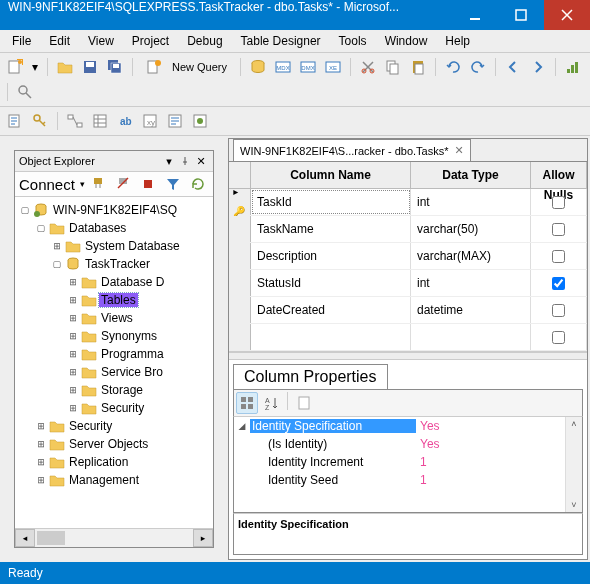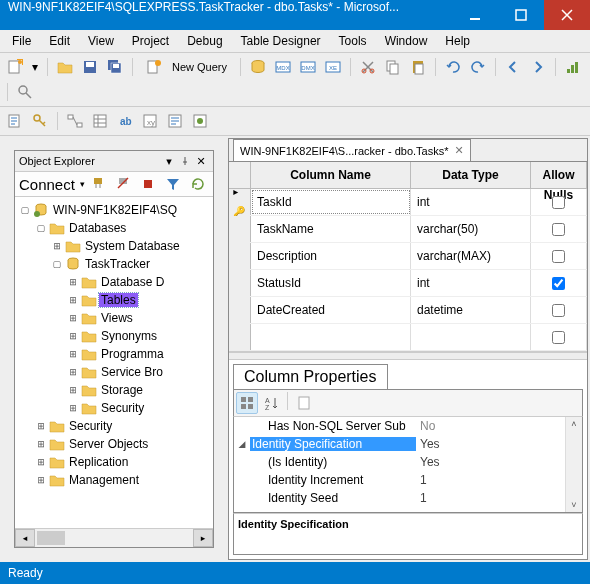"Has Non-SQL Server Sub" div.proprow { html: <div> <span></span> <span>Has Non-SQL Server Sub</span> <span>No</span> </div> -> none }
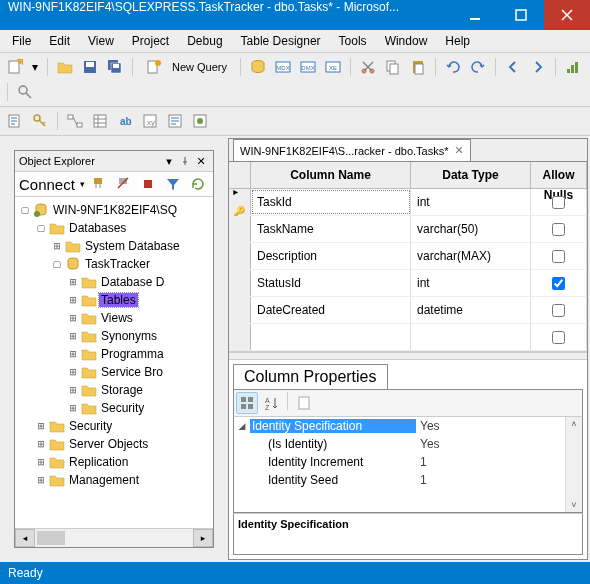"Yes" .proprow .val { color: #404040 -> #ec4899 }
